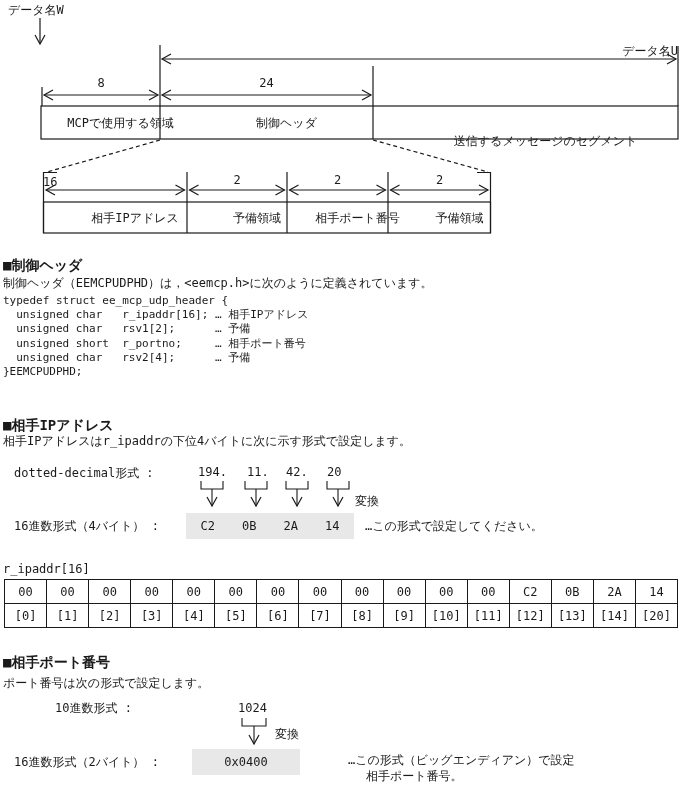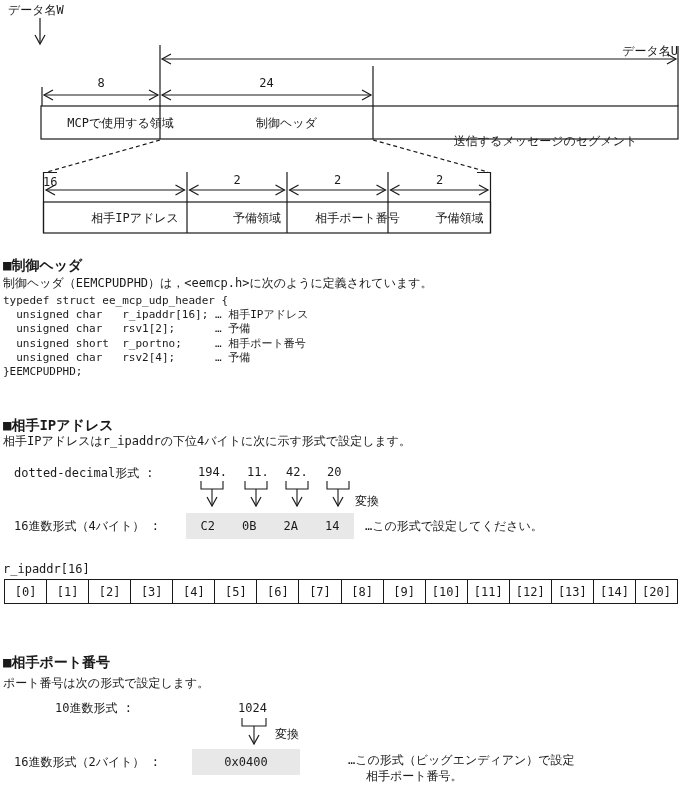"00" tr { html: none -> <tr> <td>00</td> <td>00</td> <td>00</td> <td>00</td> <td>00</td> <td>00</td> <td>00</td> <td>00</td> <td>00</td> <td>00</td> <td>00</td> <td>00</td> <td>C2</td> <td>0B</td> <td>2A</td> <td>14</td> </tr> }
